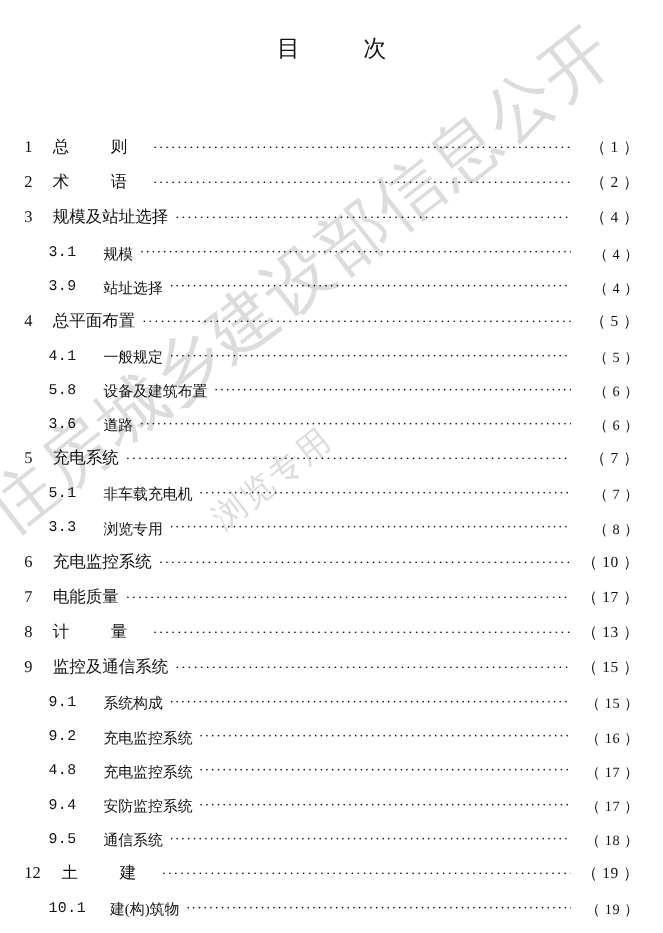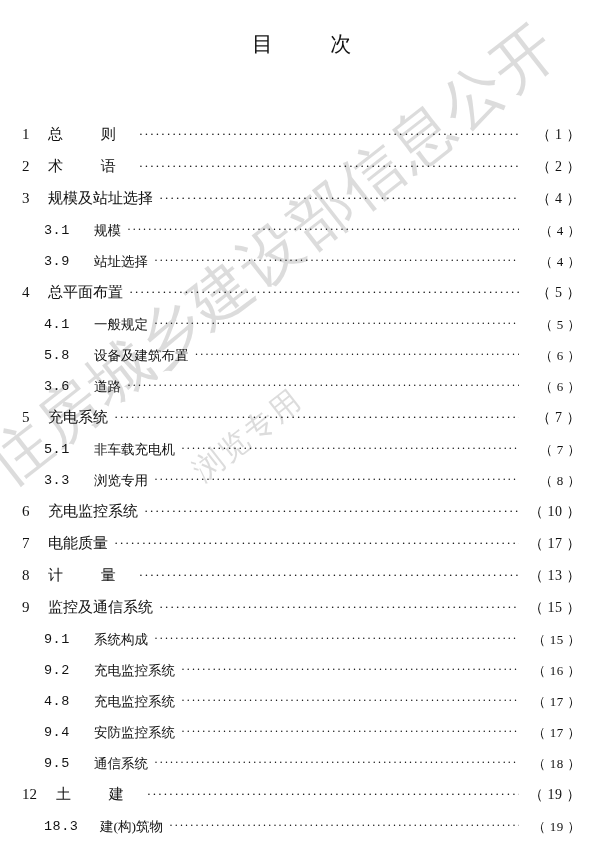"18.3" span.num { text: 18.3 -> 10.1 }
